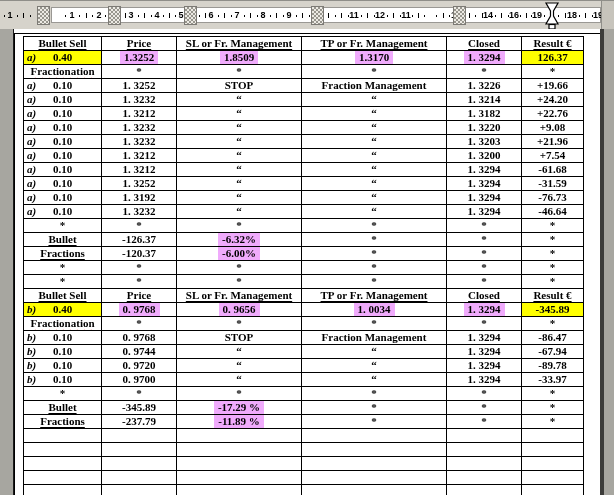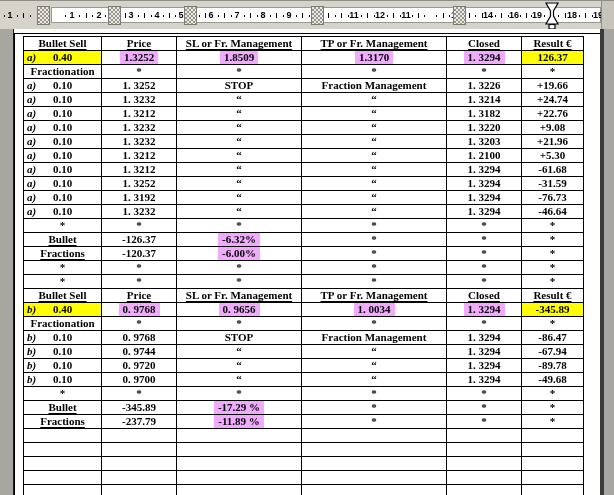"+24.74" span { text: +24.74 -> +24.20 }
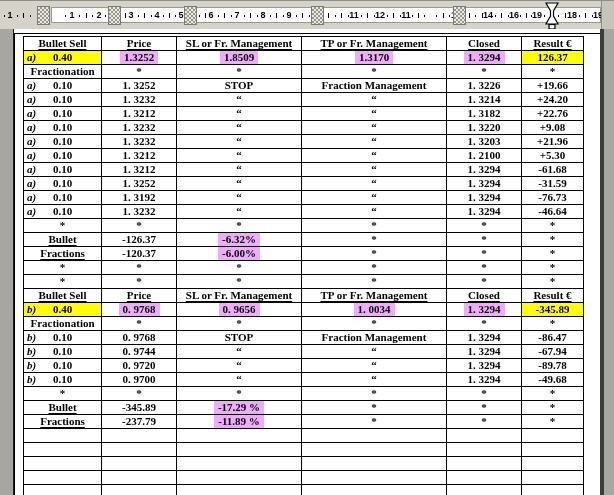"1. 2100" span { text: 2100 -> 3200 }
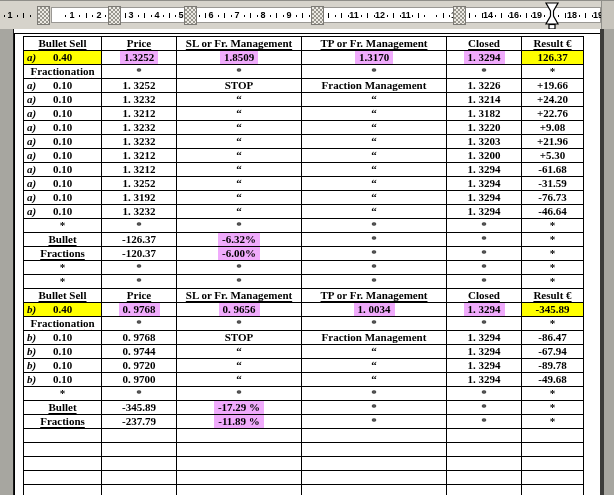"+5.30" span { text: +5.30 -> +7.54 }
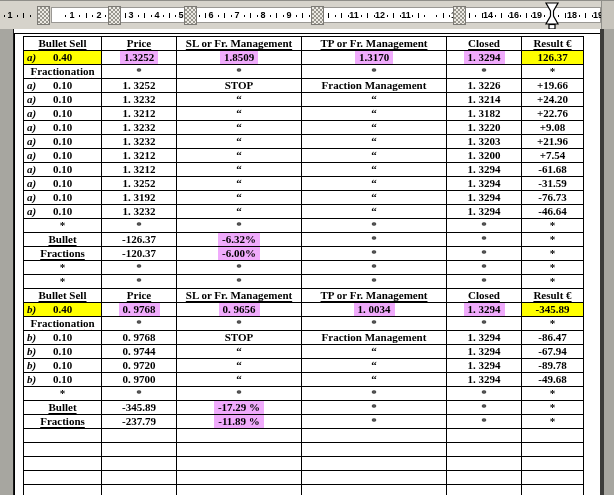"-49.68" span { text: -49.68 -> -33.97 }
